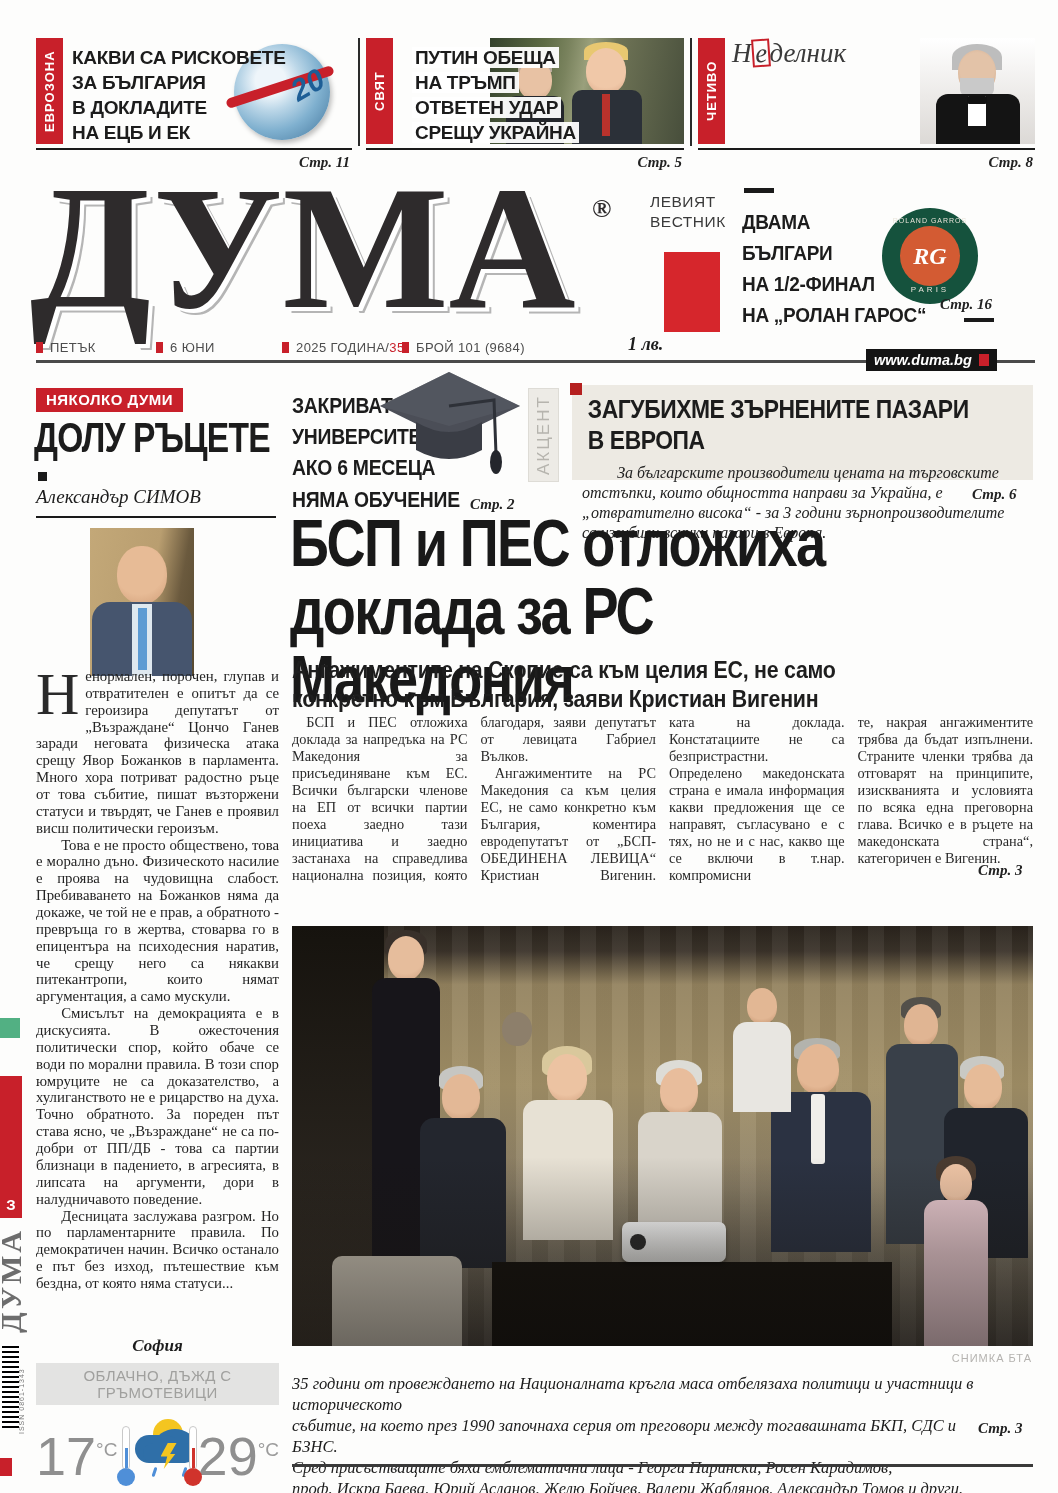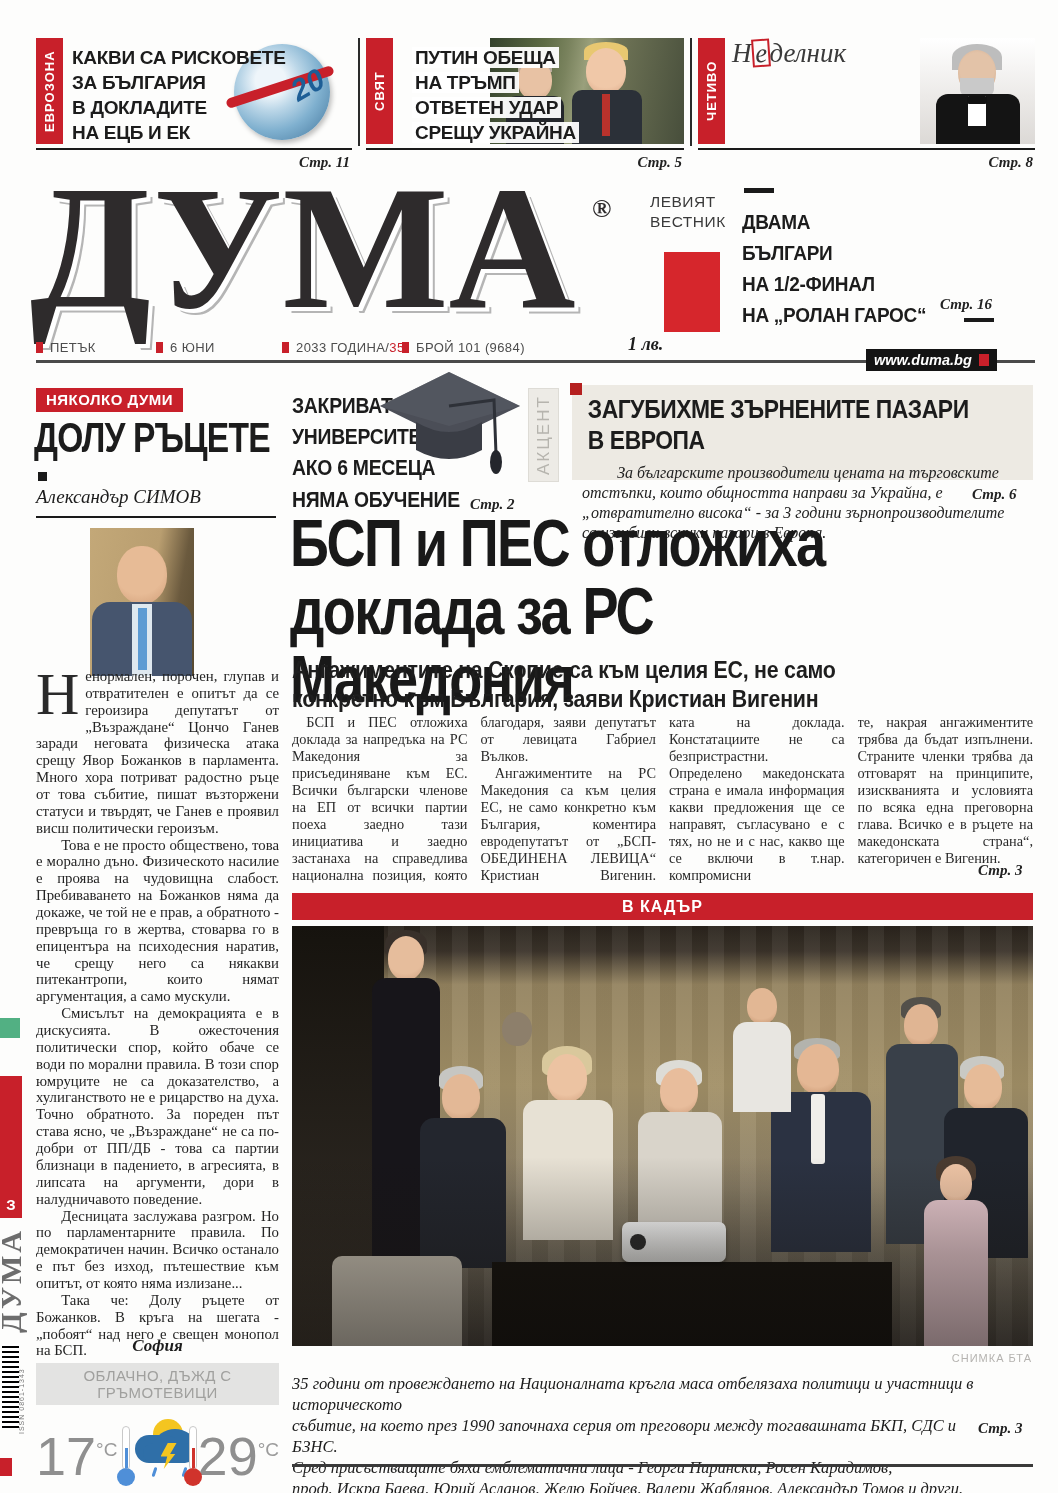"RG" div.rg-logo { html: none -> <div> <div>ROLAND GARROS</div> <div>RG</div> <div>PARIS</div> </div> }
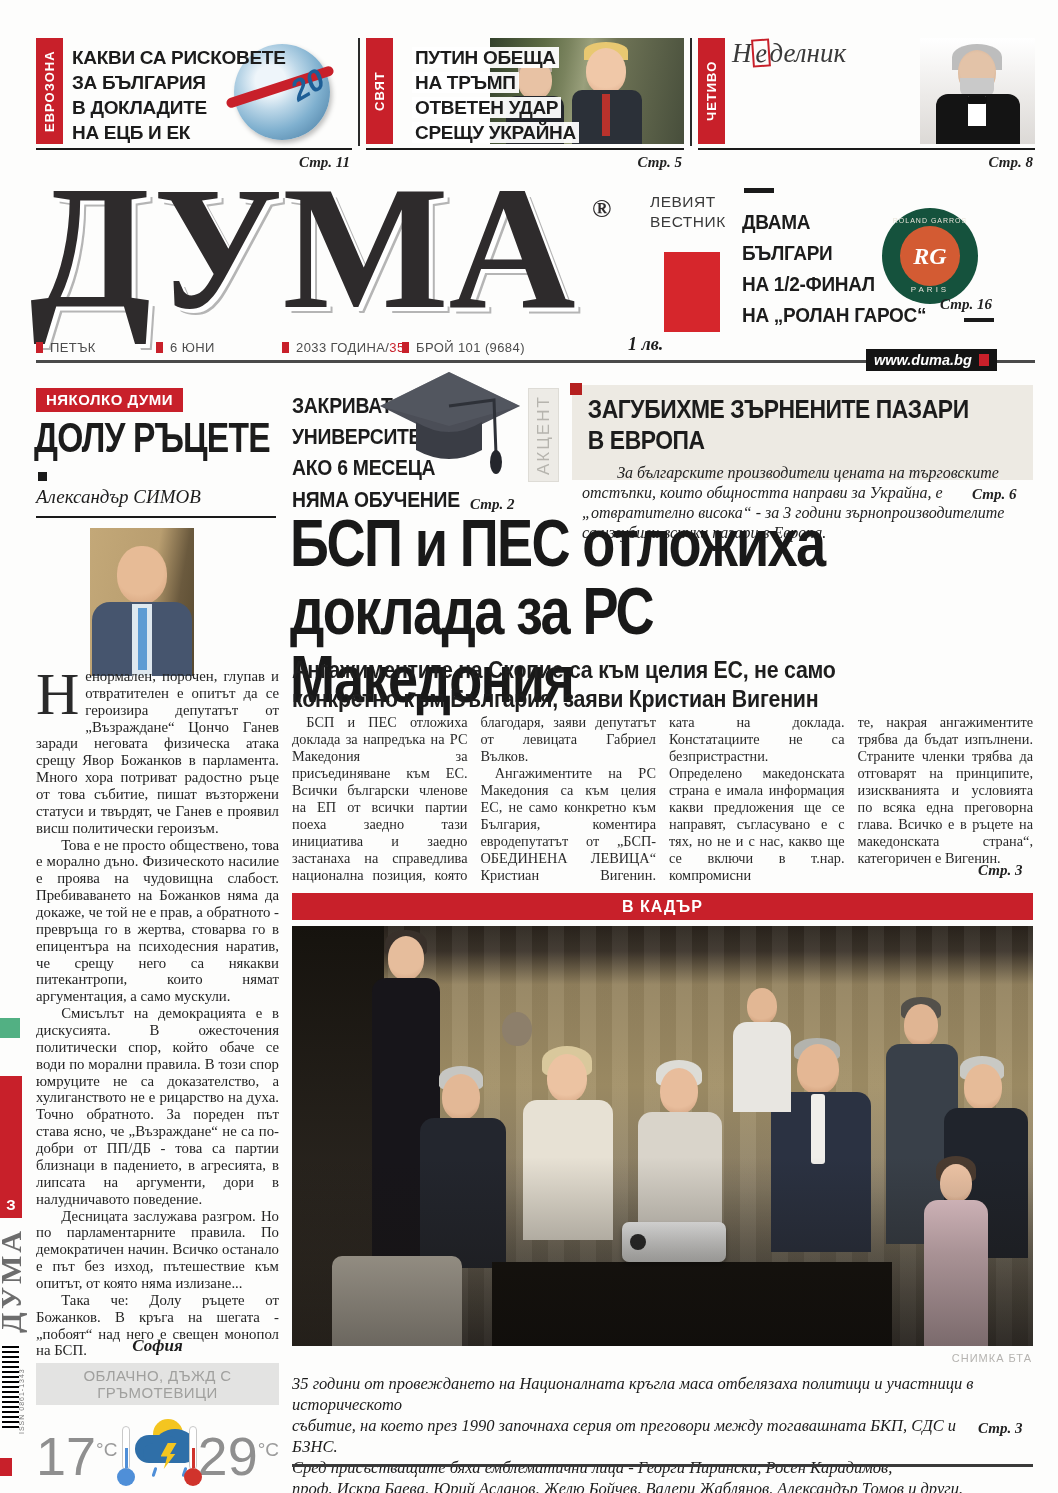"2033 ГОДИНА/" span { text: 2033 -> 2025 }
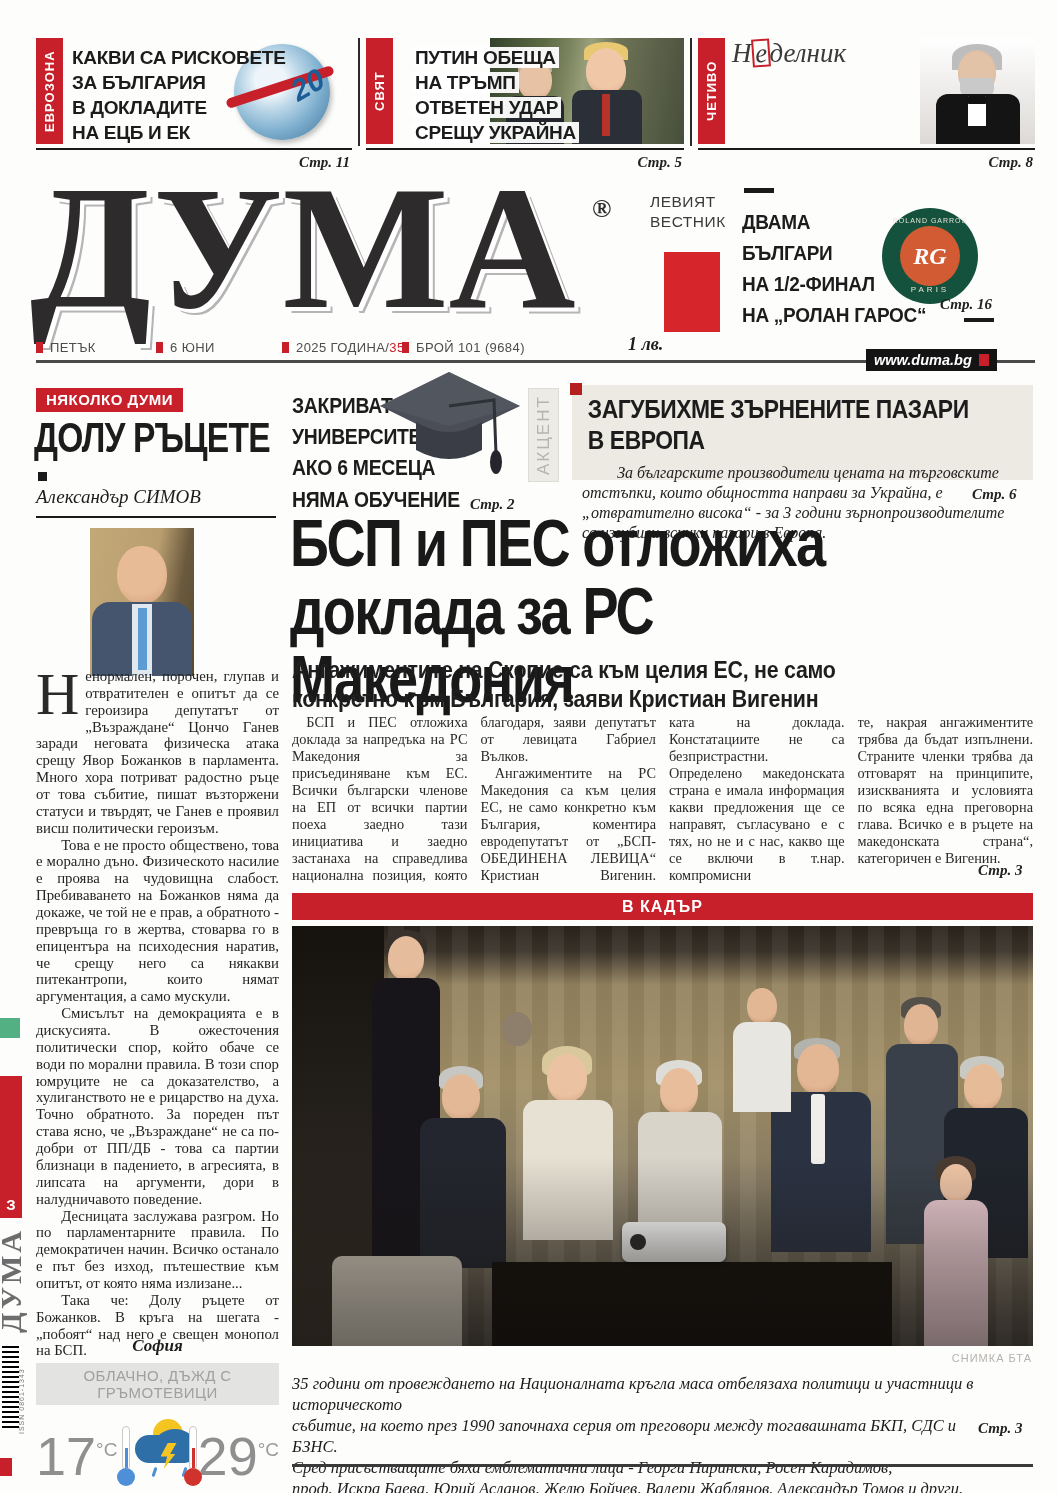"В КАДЪР" div.photo-rubric { html: <div>В КАДЪР</div> -> none }
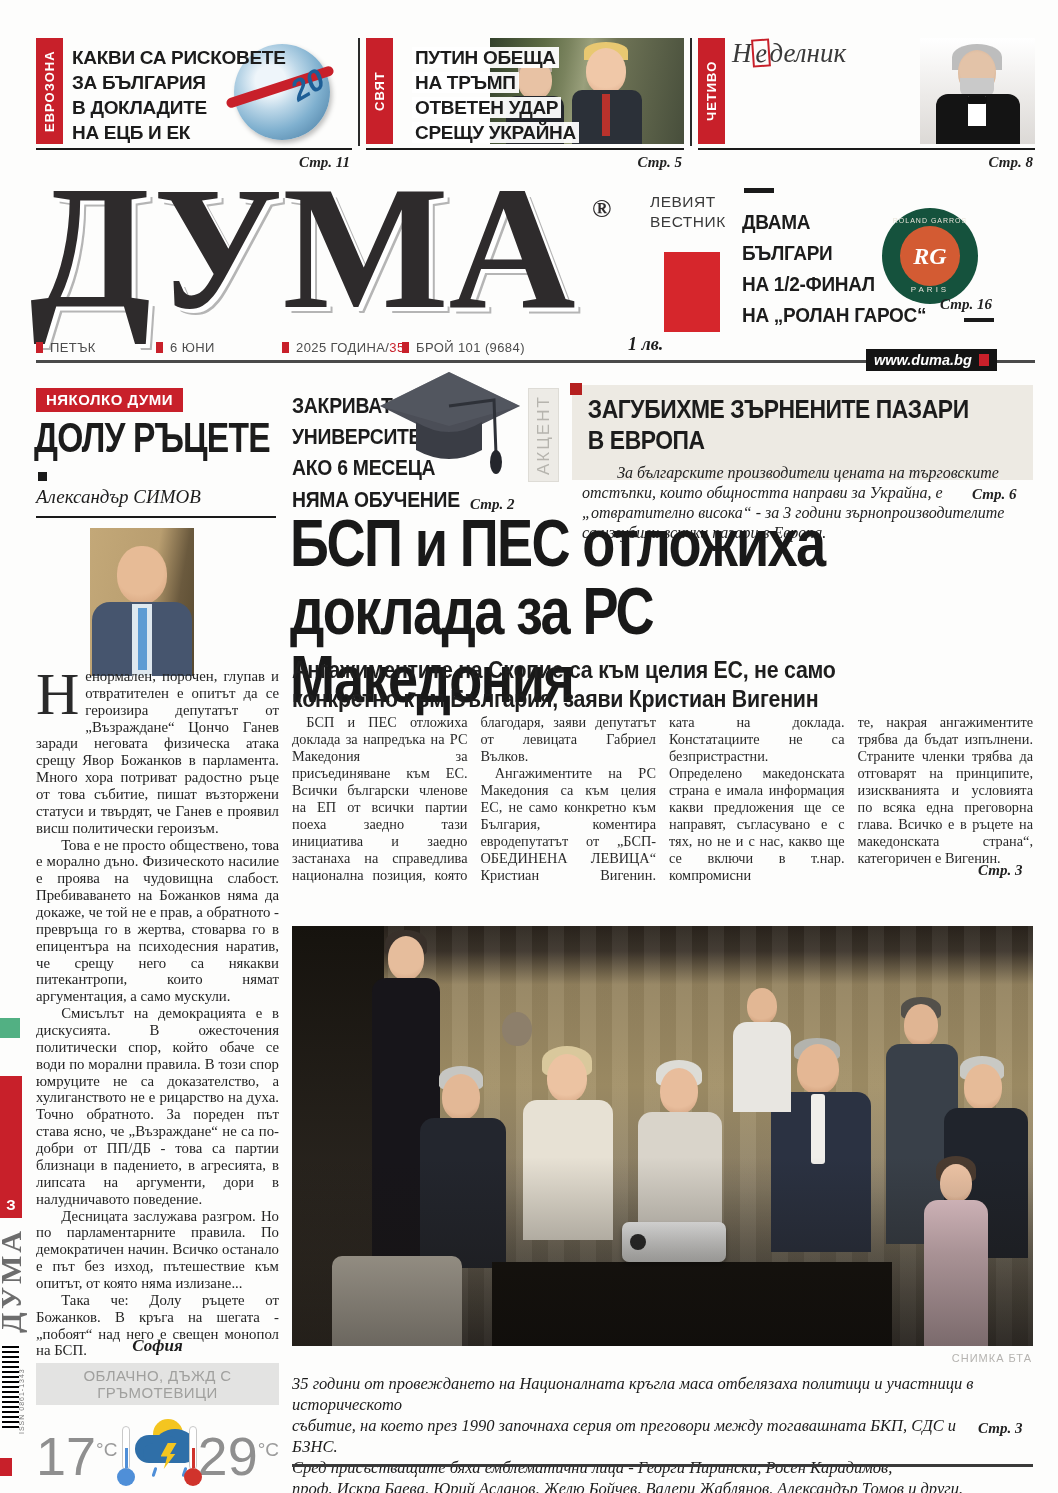"Десницата заслужава разгром. Но по" p { text: опитът, от която няма излизане -> бездна, от която няма статуси }
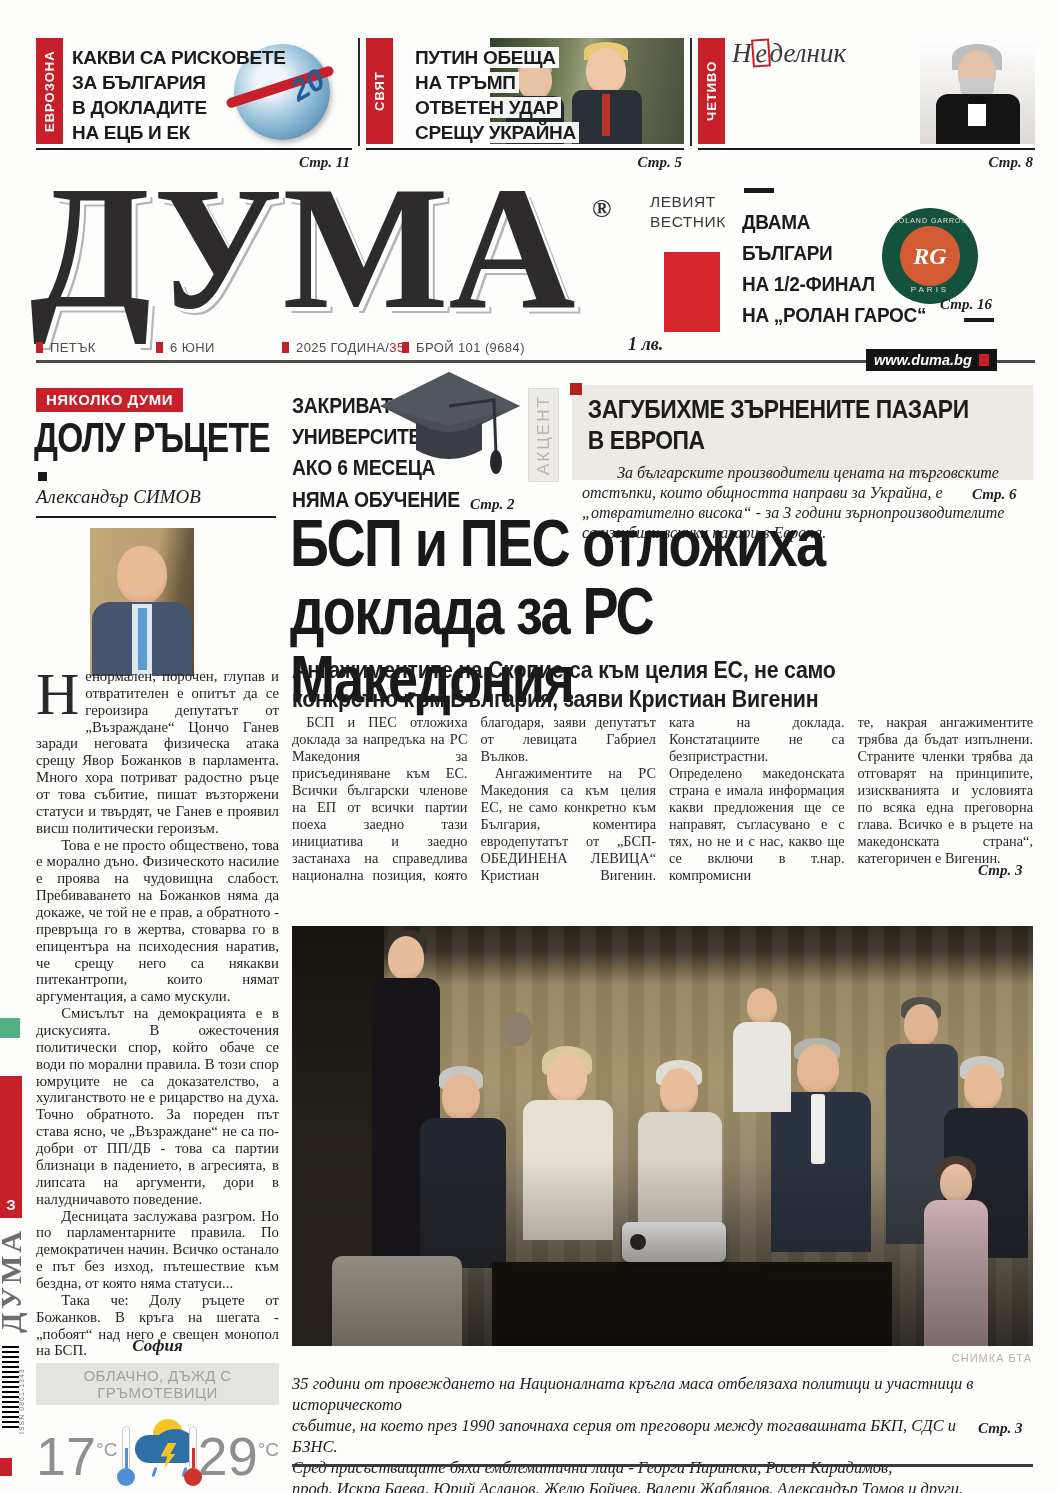"Така че: Долу ръцете от" p { html: <p>Така че: Долу ръцете от Божанков. В кръга на шегата - „побоят“ над него е свещен монопол на БСП.</p> -> none }
